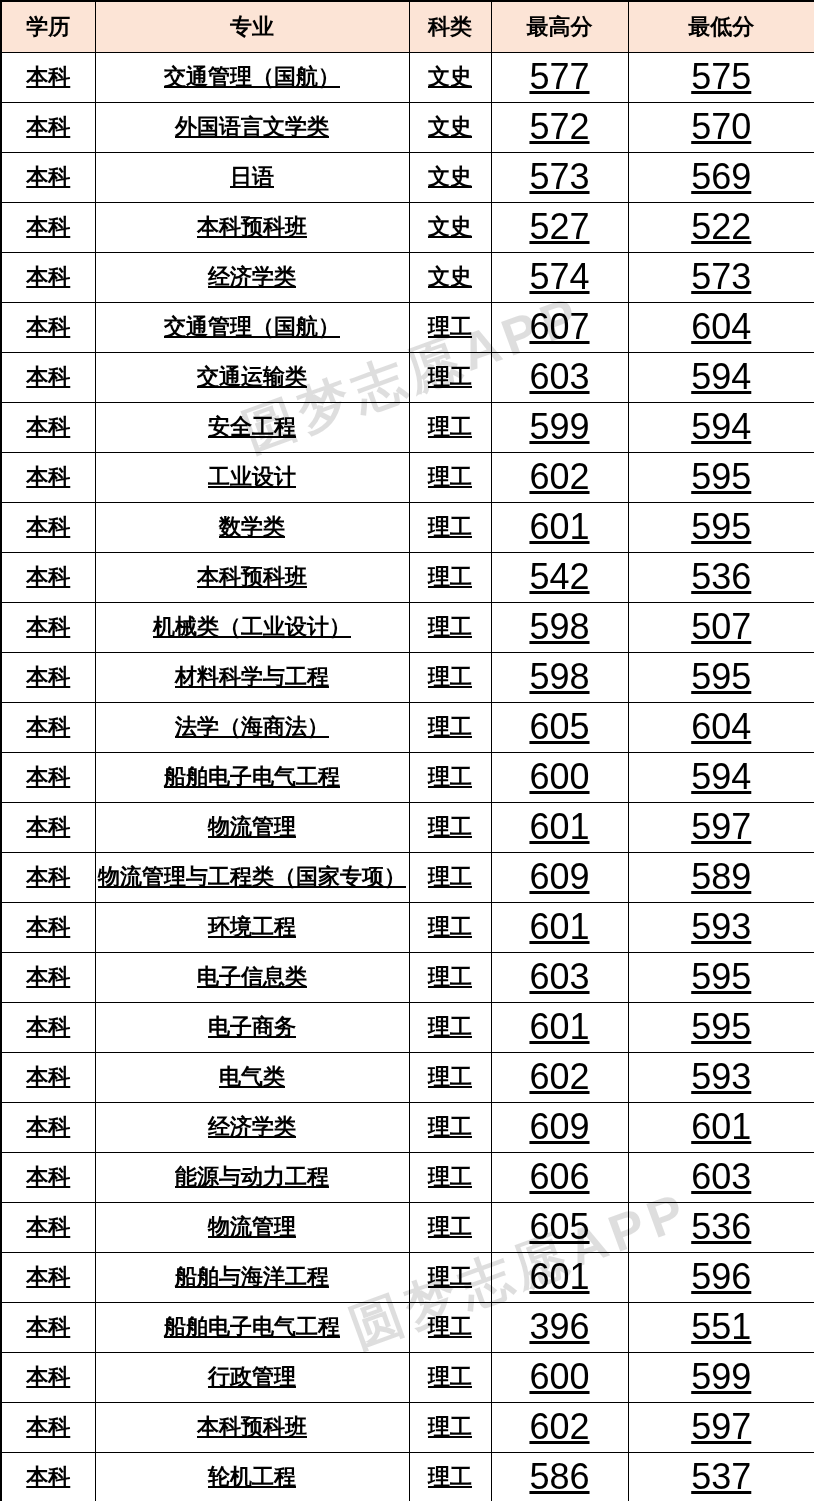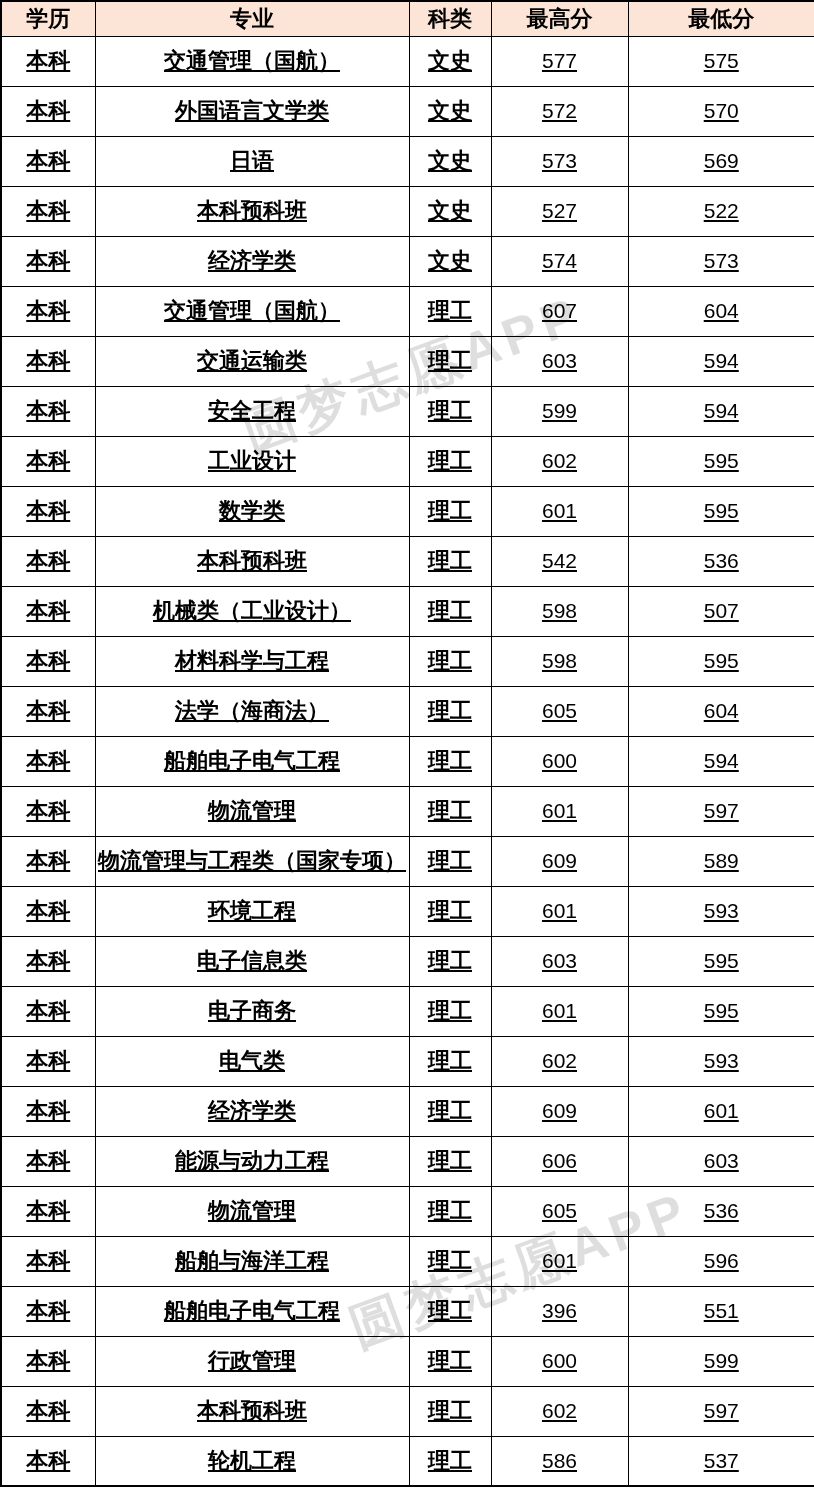"学历" .score-table thead tr { height: 35px -> 51px }
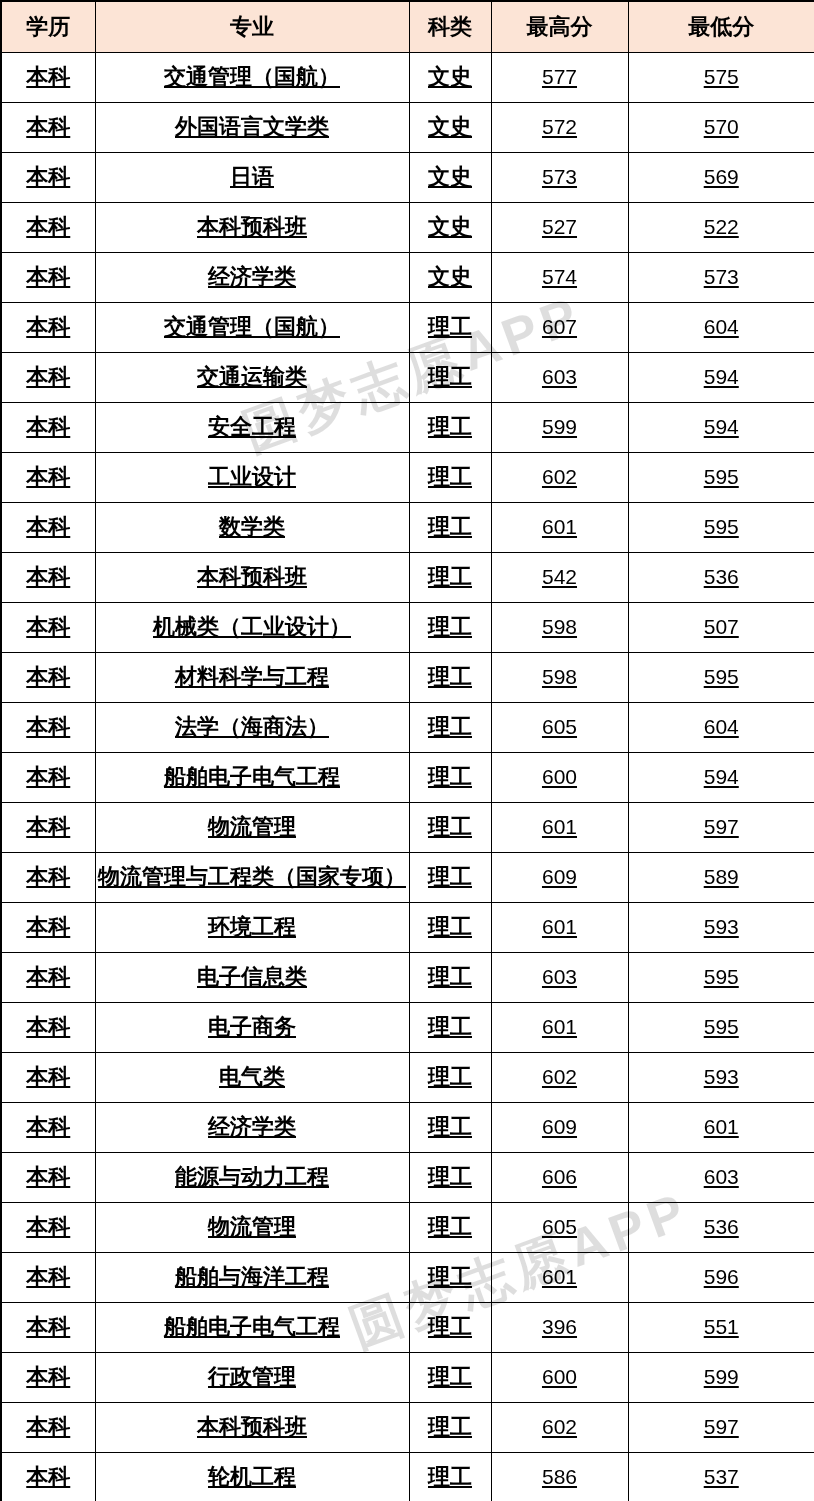"577" .cell.num { font-size: 21px -> 36px }
